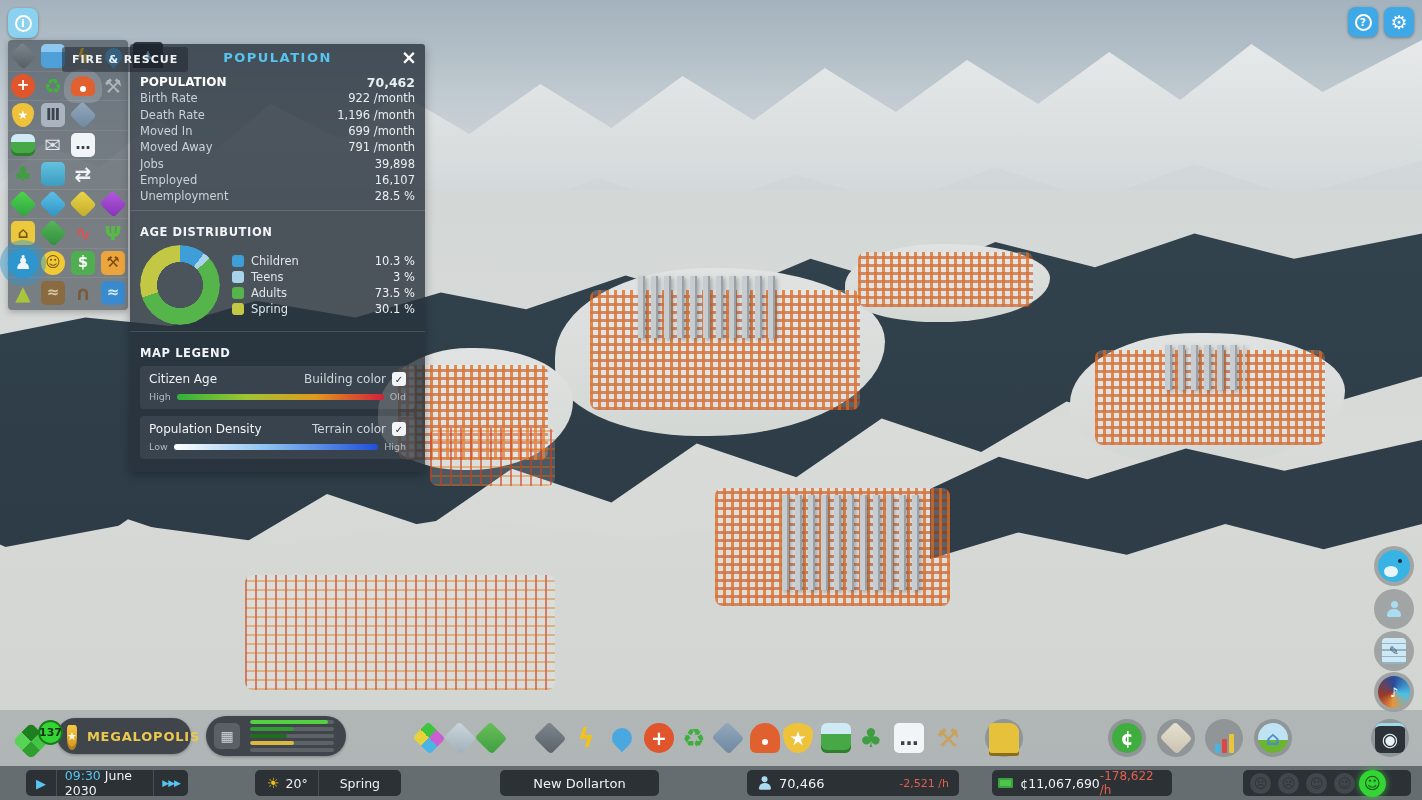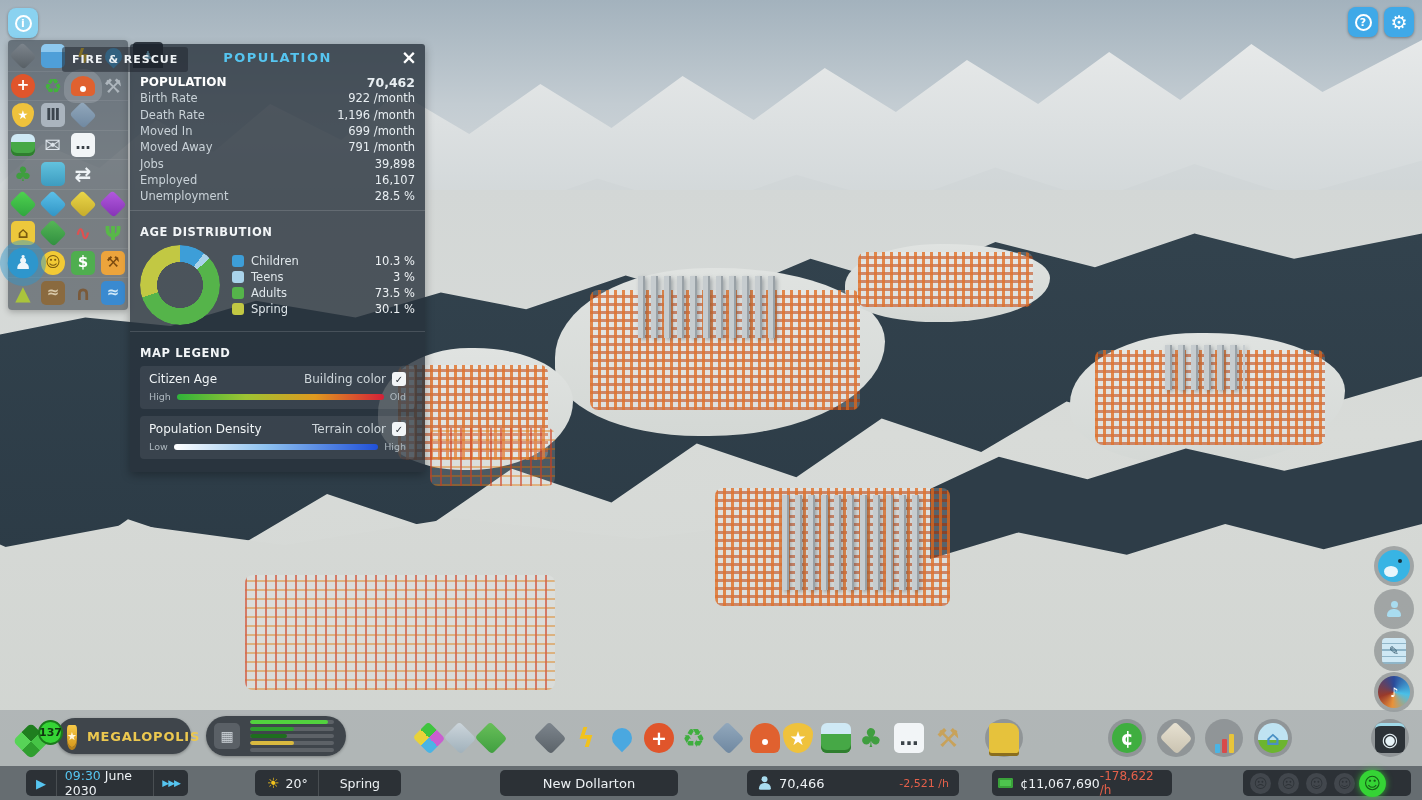"New Dollarton" div.sp { width: 178px -> 159px }
